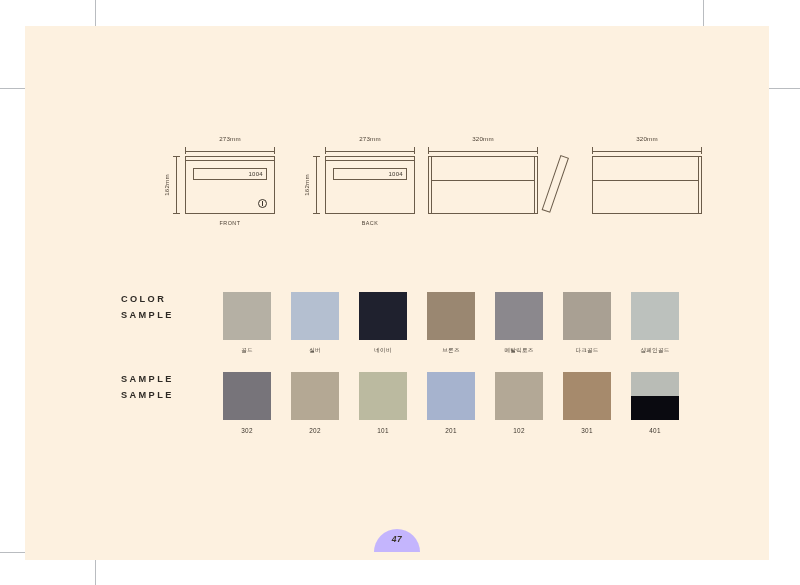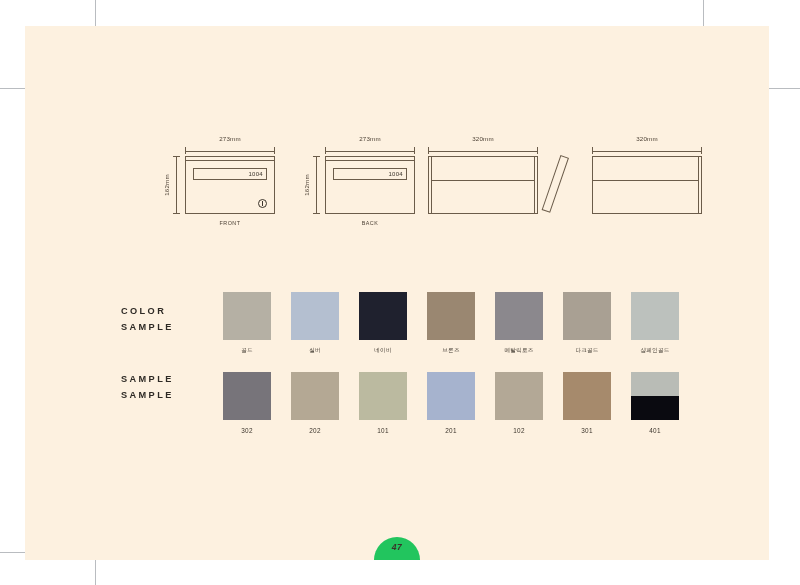"COLOR" div.sectlabel { margin-top: 12px -> none }
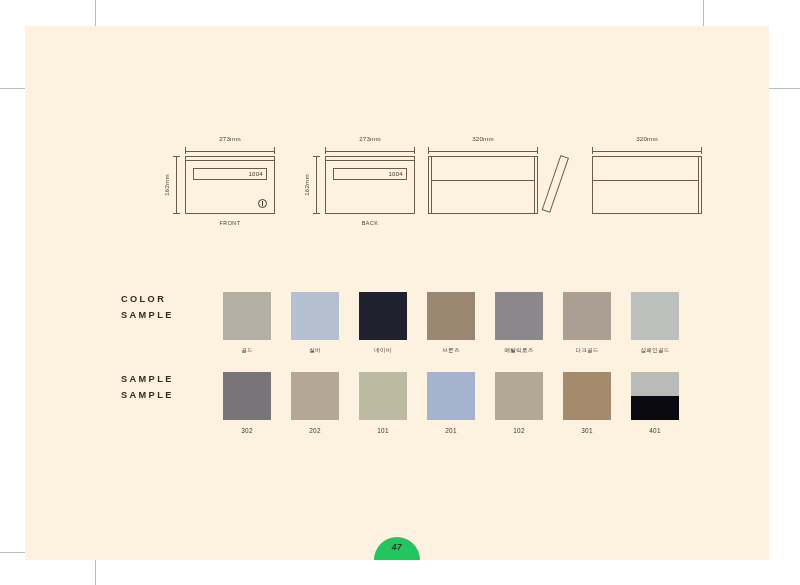"47" #pagenum { background: #22c55e -> #c4b5fd; bottom: 0 -> 8px }
